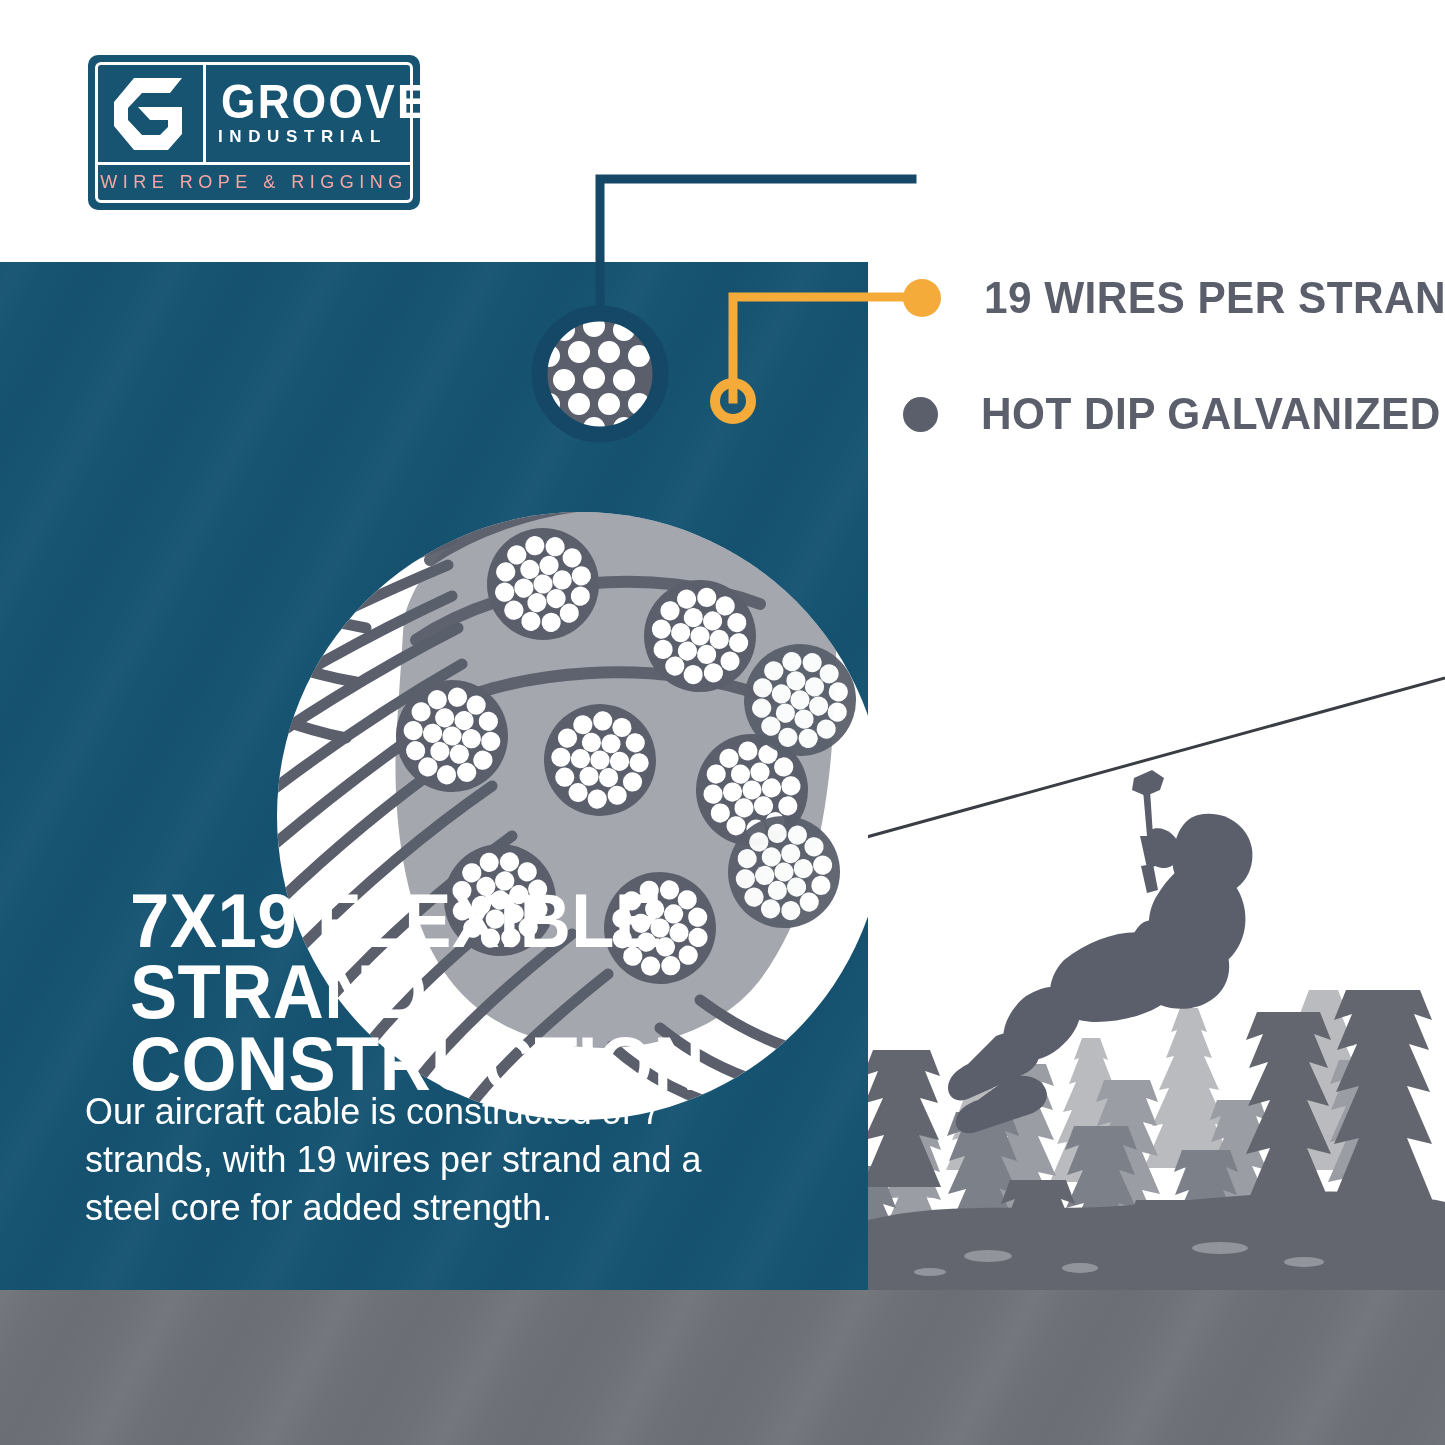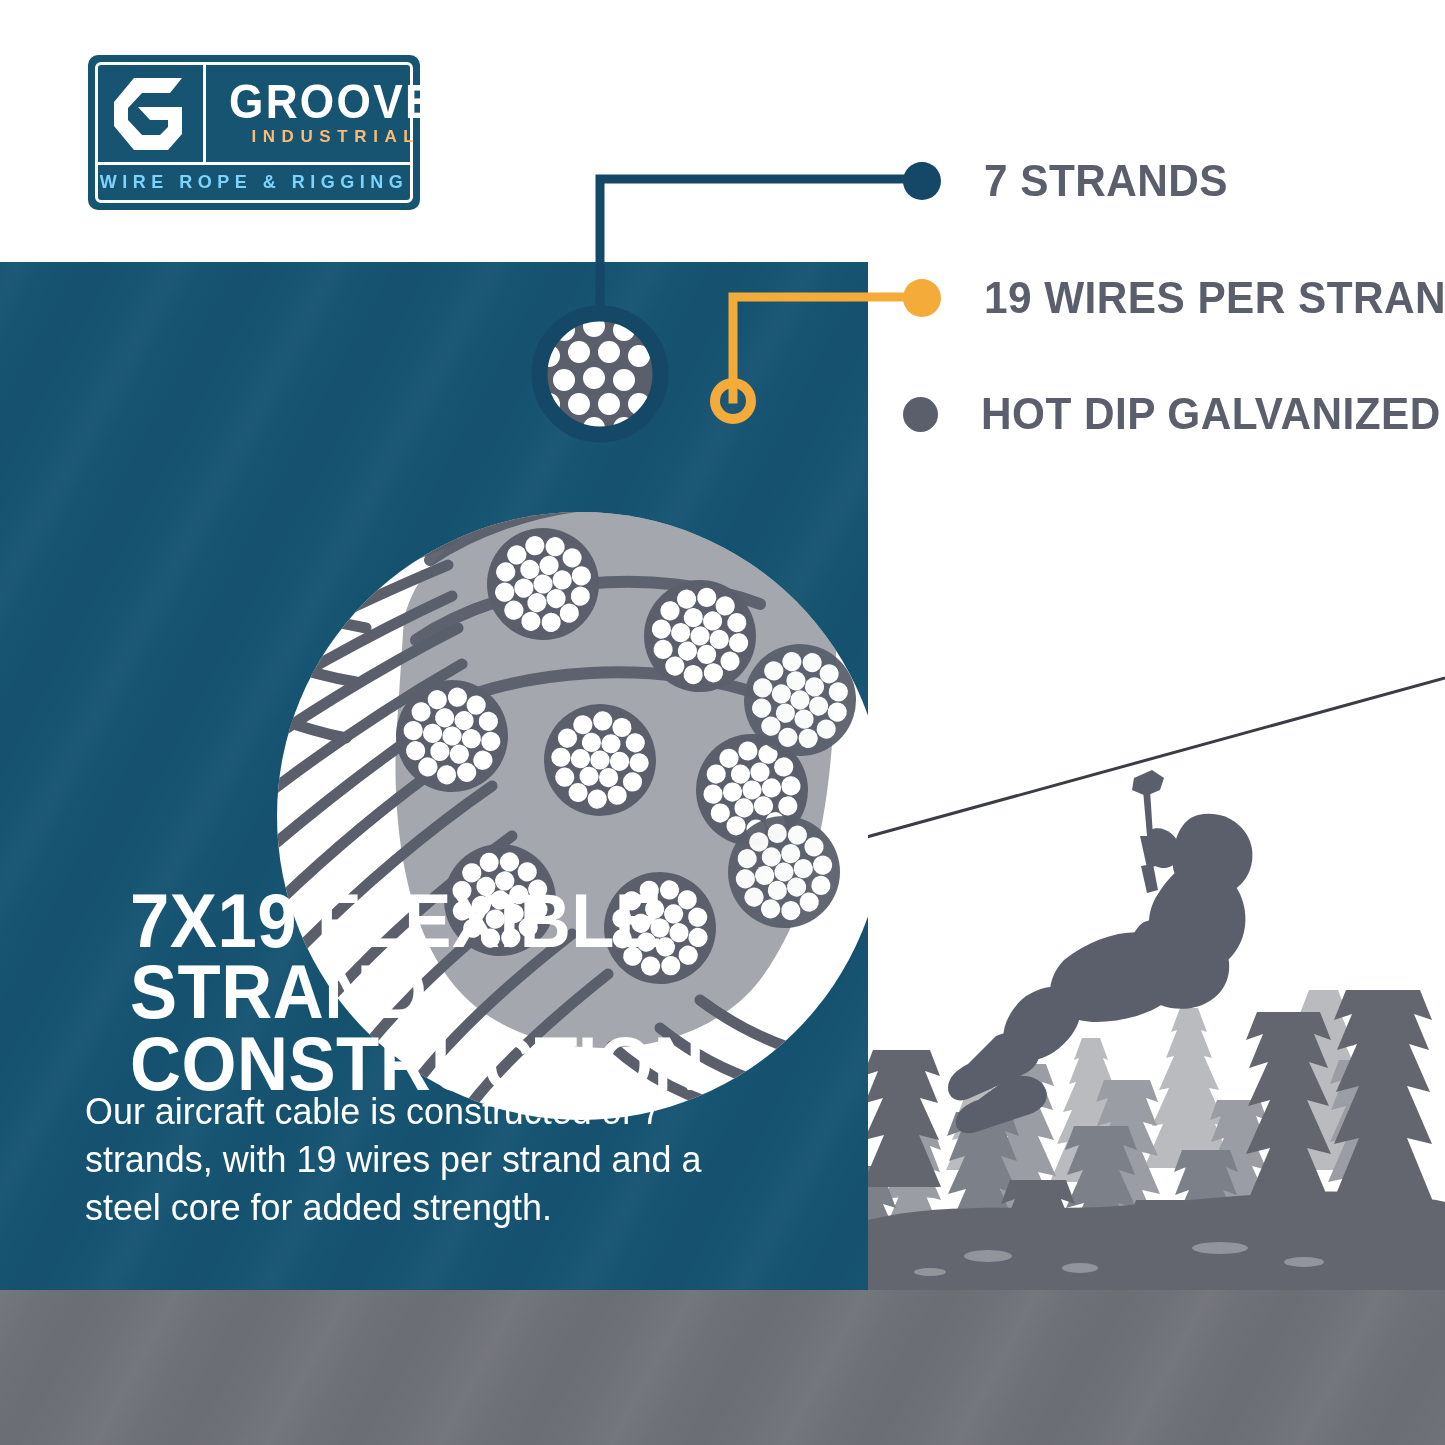"GROOVE" #logo-wordmark { align-items: center -> none; padding-left: 14px -> 6px }
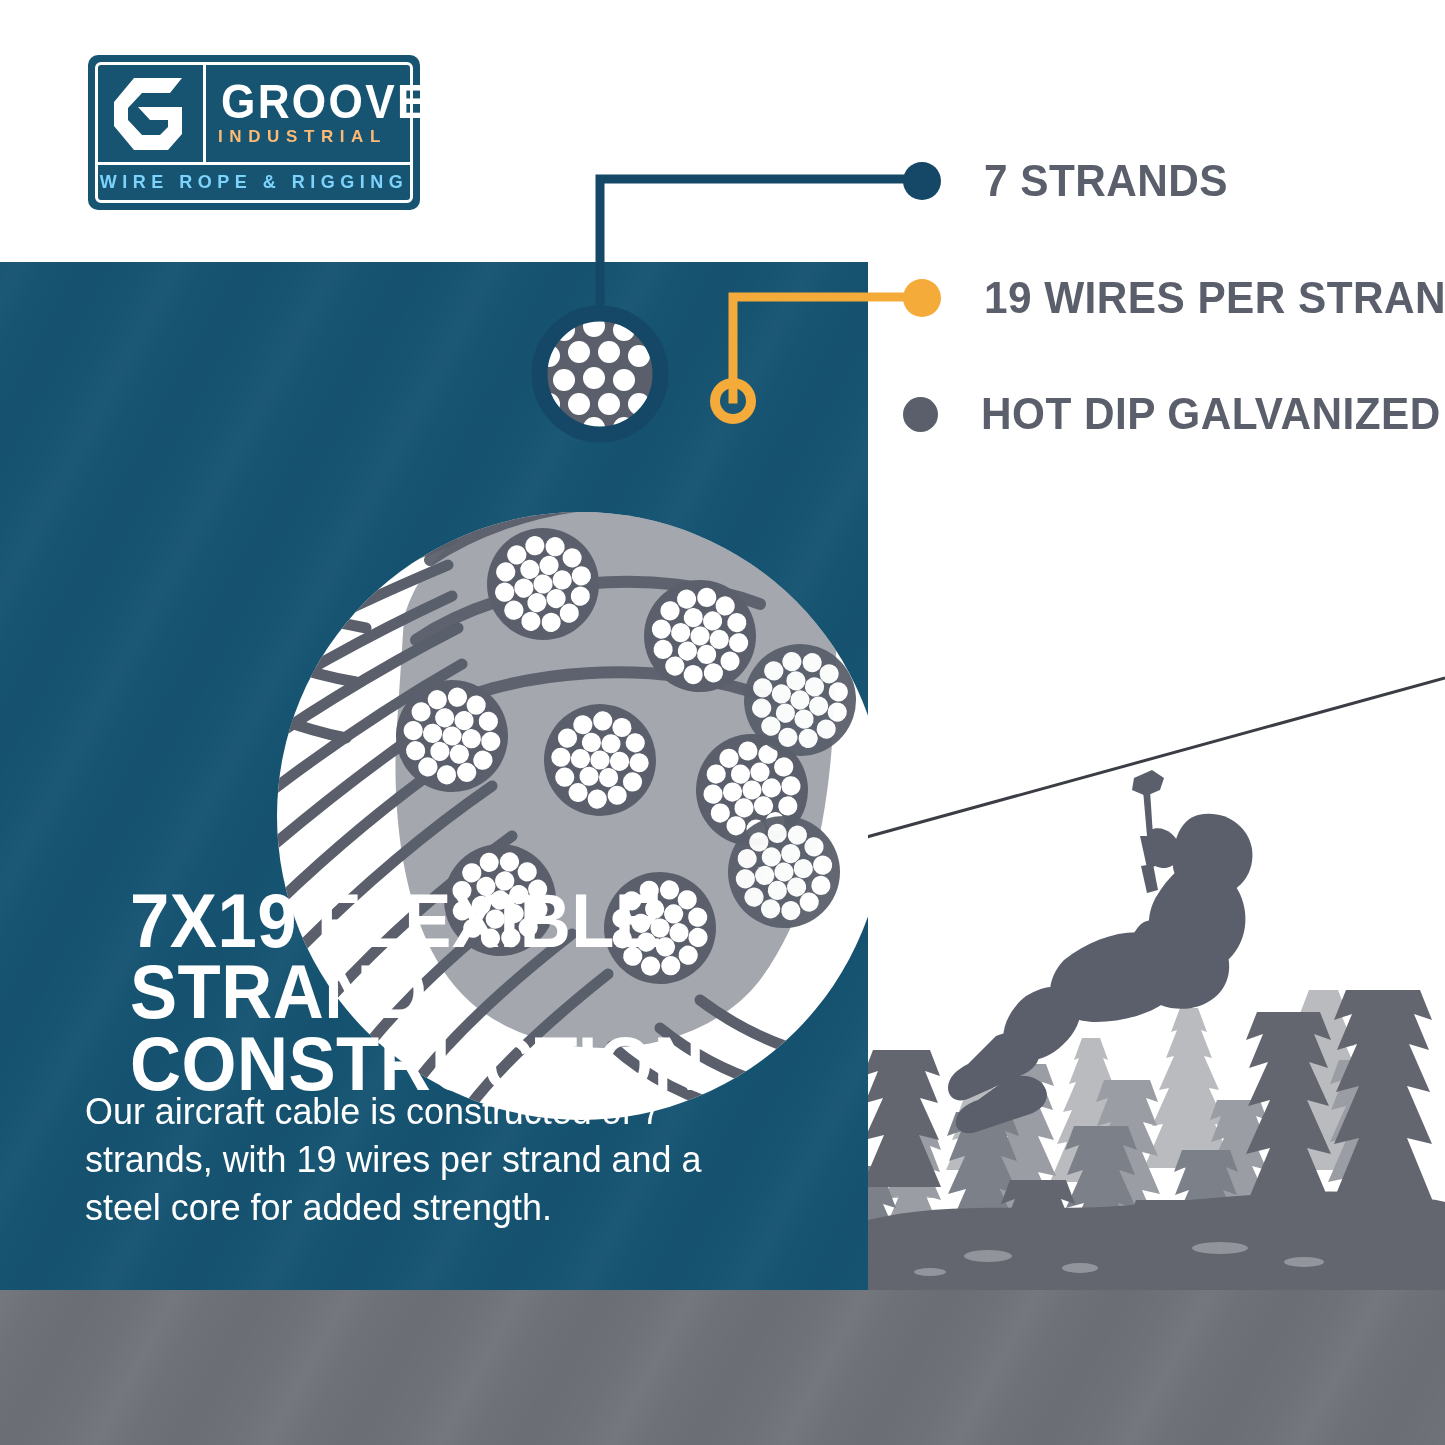"INDUSTRIAL" .logo-industrial { color: #fdba74 -> #ffffff }
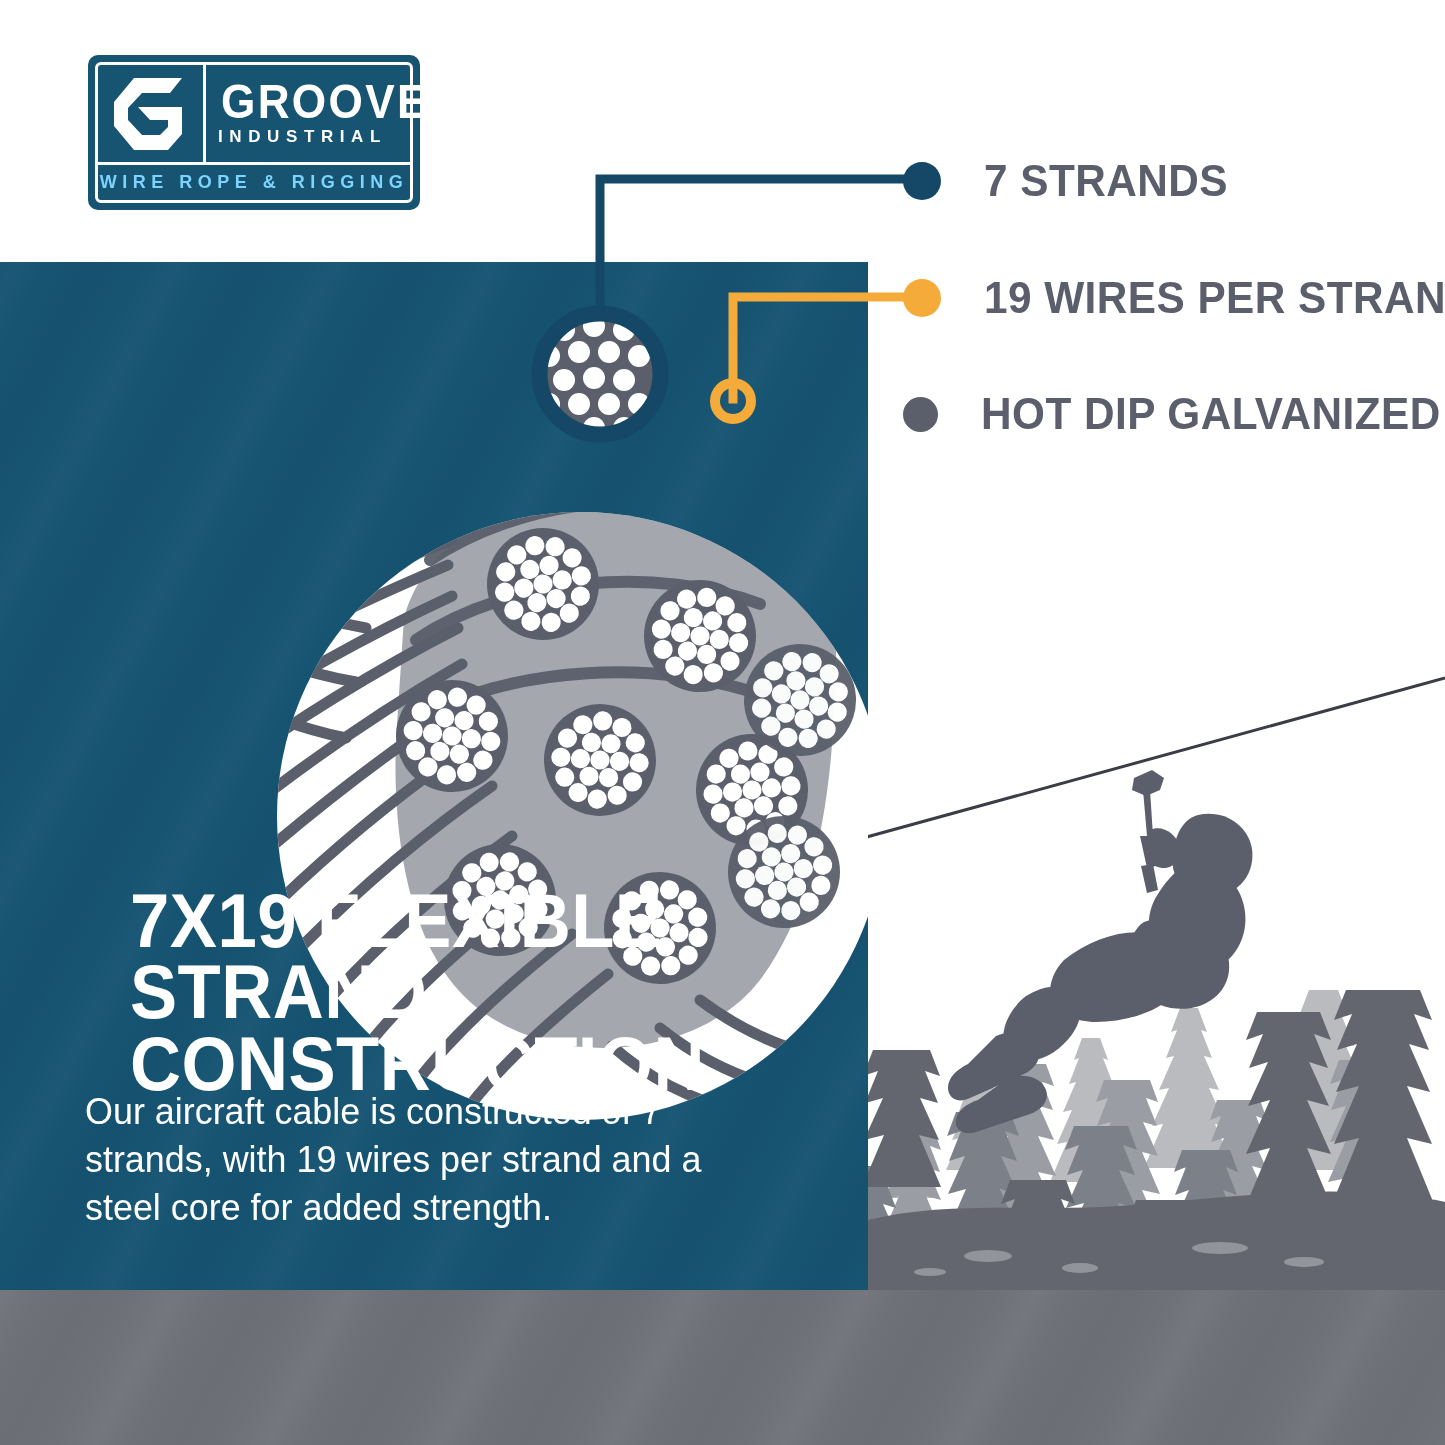"WIRE ROPE & RIGGING" .logo-tagline { color: #7dd3fc -> #fca5a5; font-weight: bold -> normal }
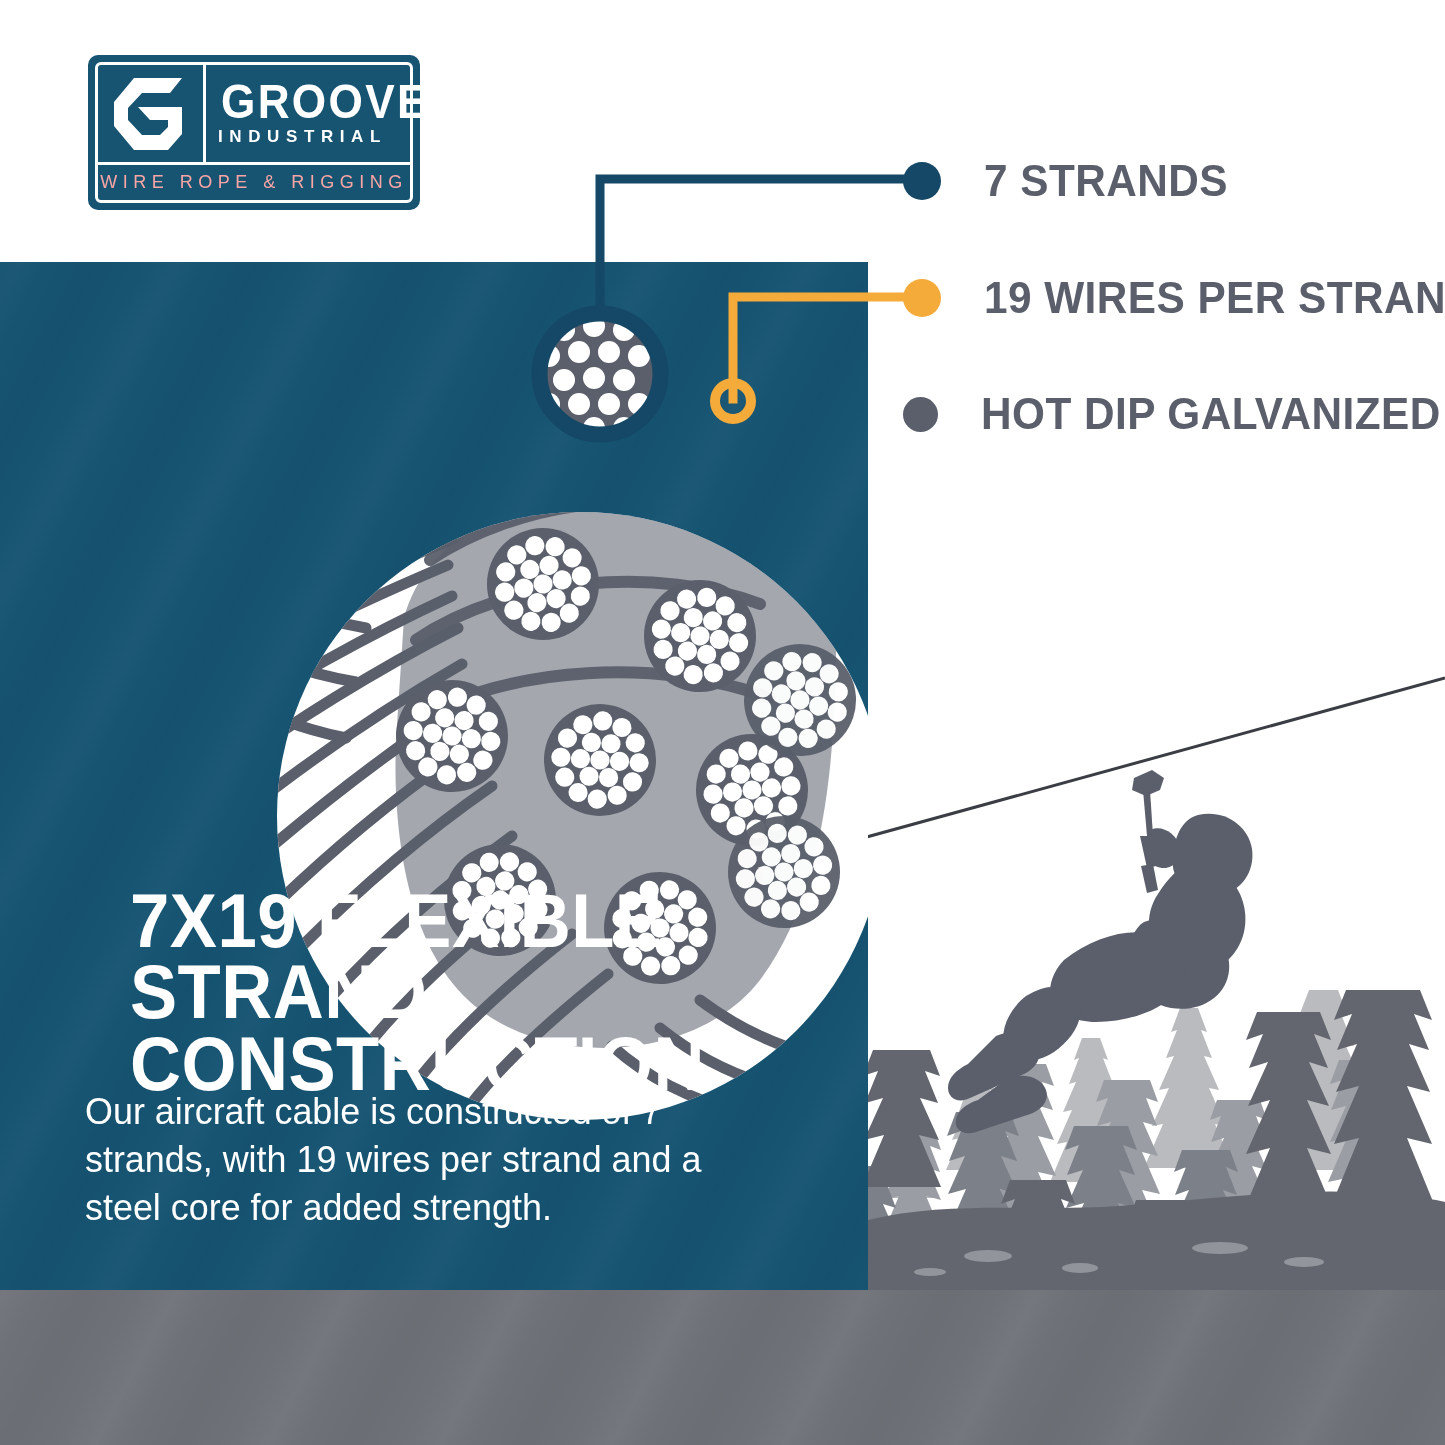"7 STRANDS" div.callout { html: <div> <span></span> <span>7 STRANDS</span> </div> -> none }
